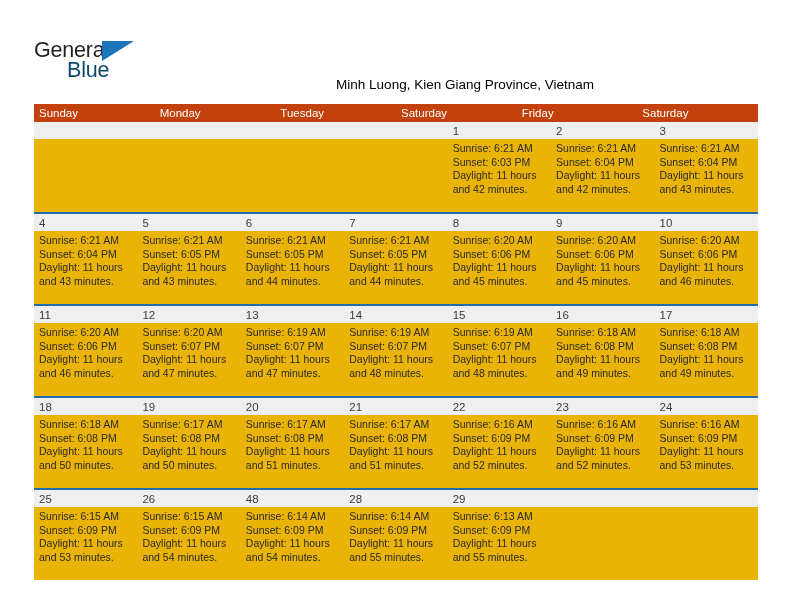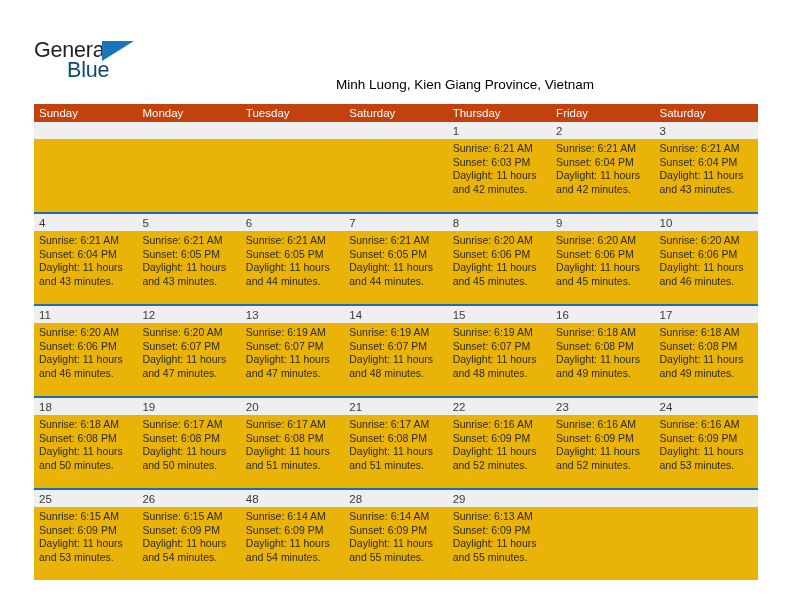"Thursday" div.weekday-cell { html: <div>Thursday</div> -> none }
